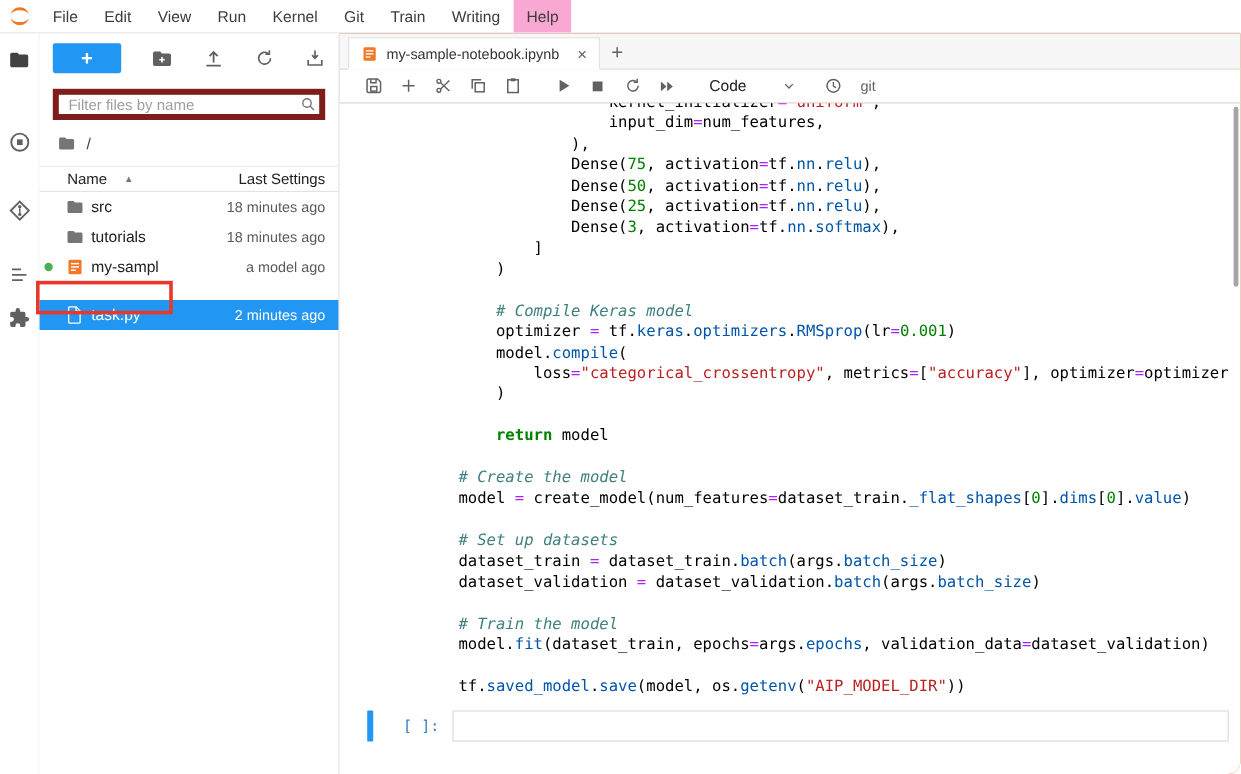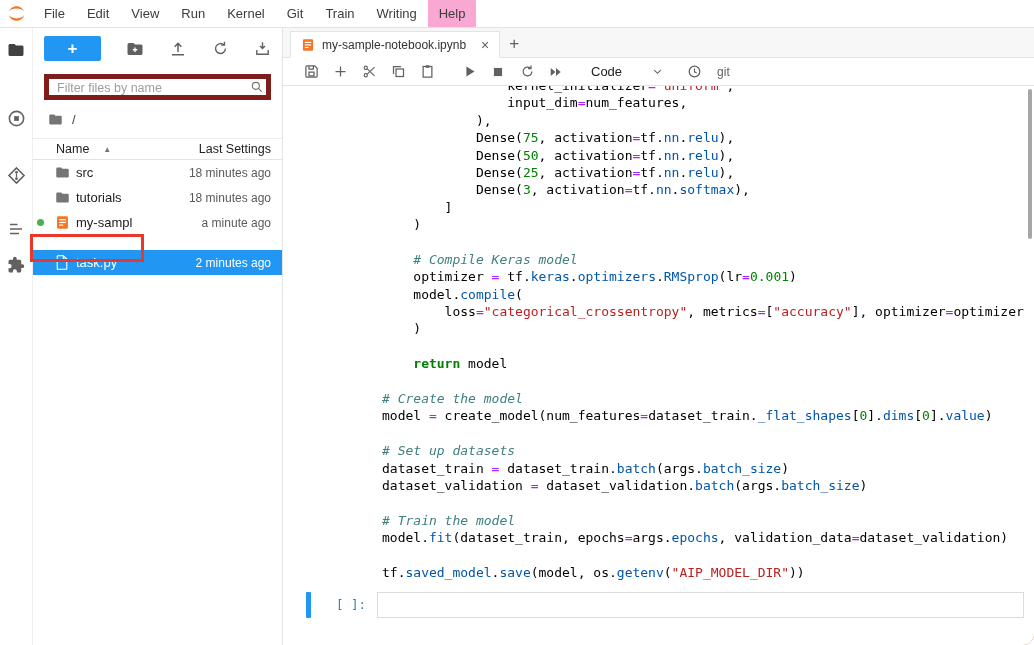"a minute ago" span.time { text: minute -> model }
